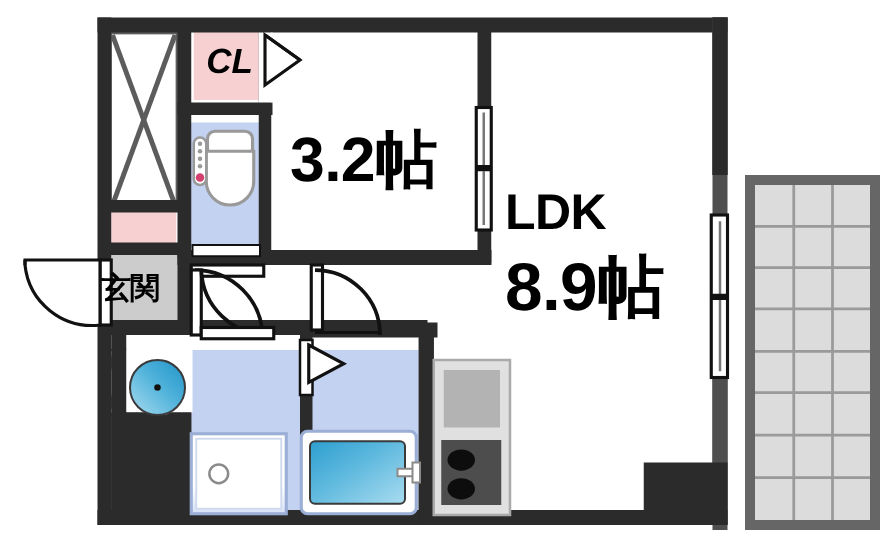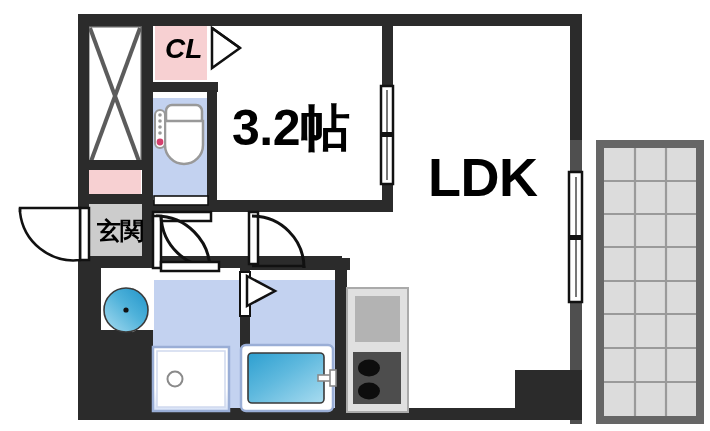"LDK" #label-ldk { font-size: 54px -> 40px; left: 428px -> 404px }
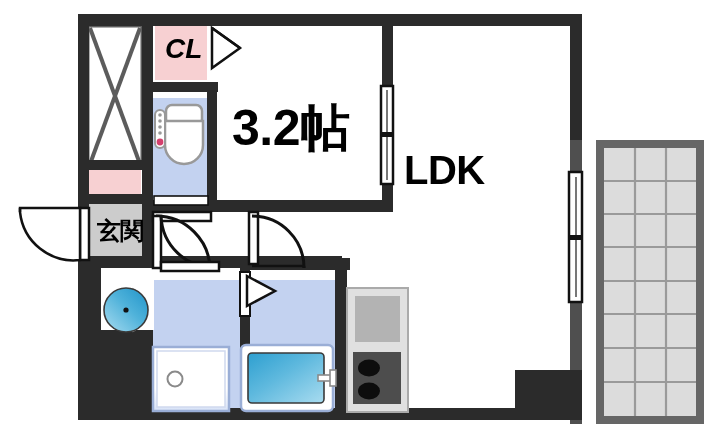"玄関" #label-genkan { padding-left: 16px -> none }
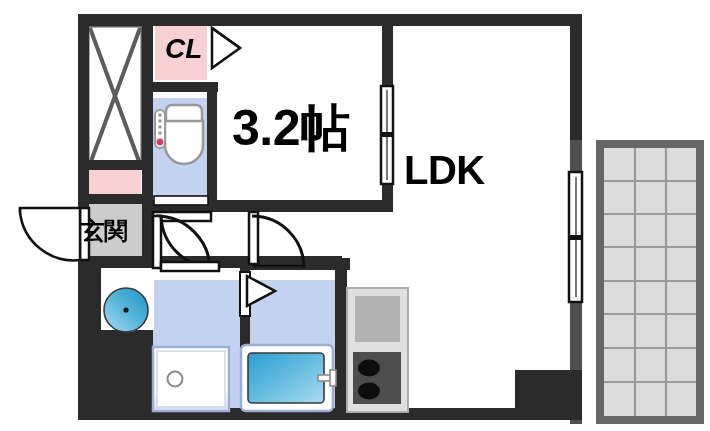"8.9帖" div.fp-label { html: none -> <div>8.9帖</div> }
